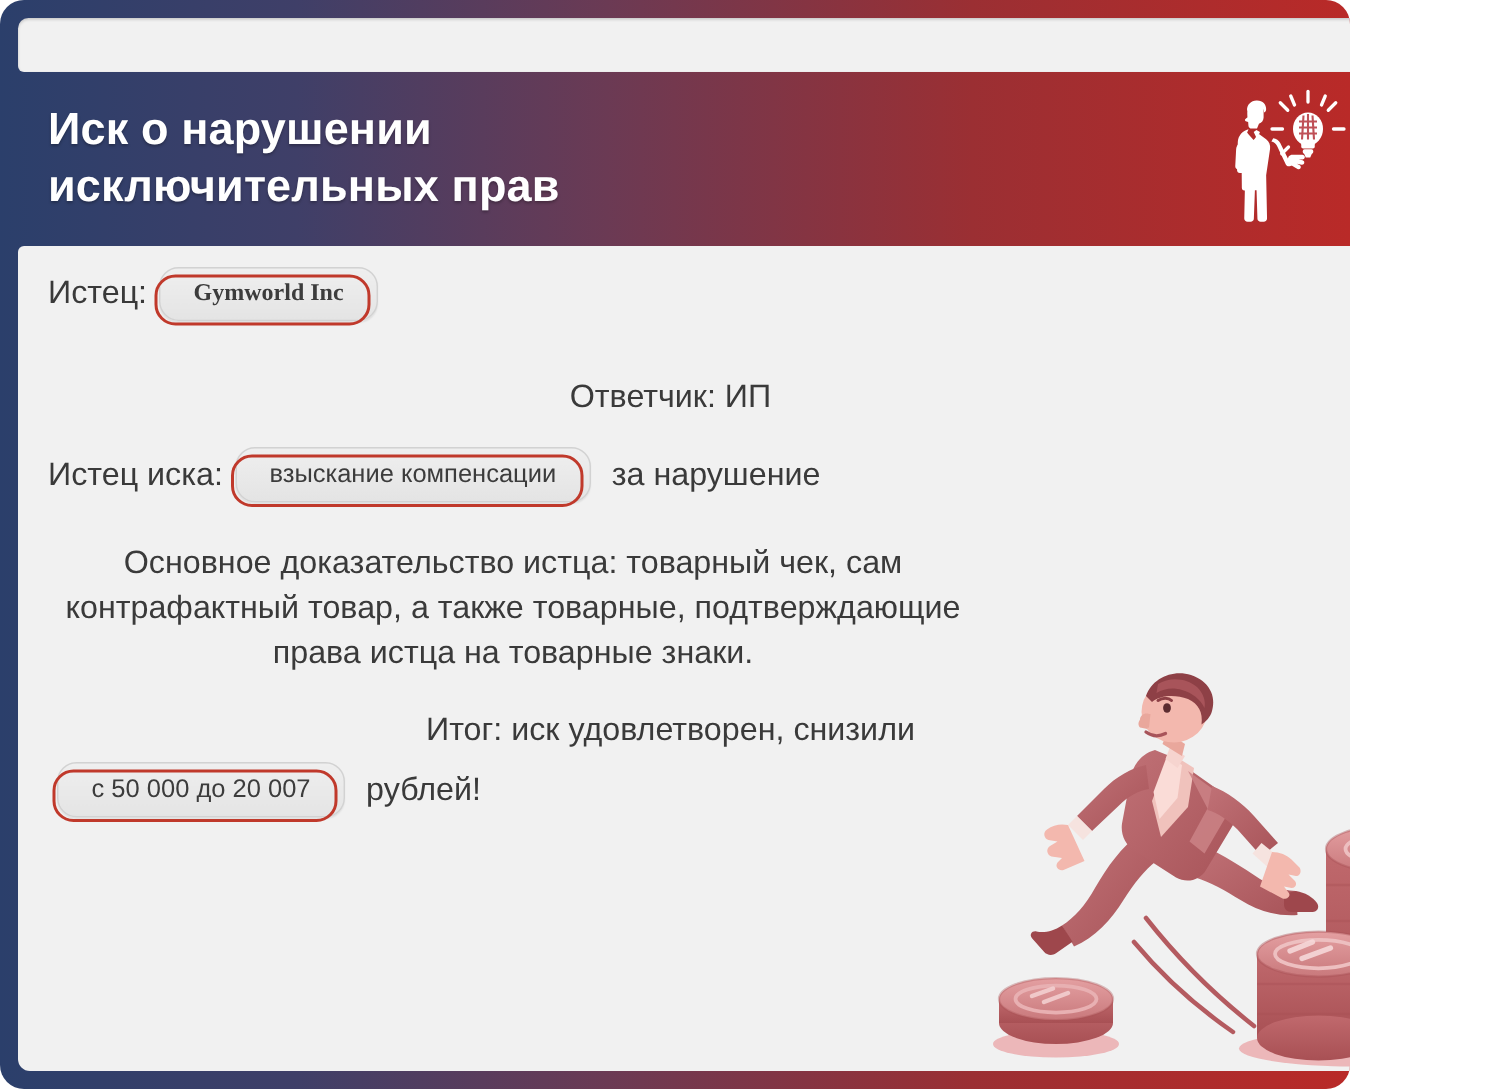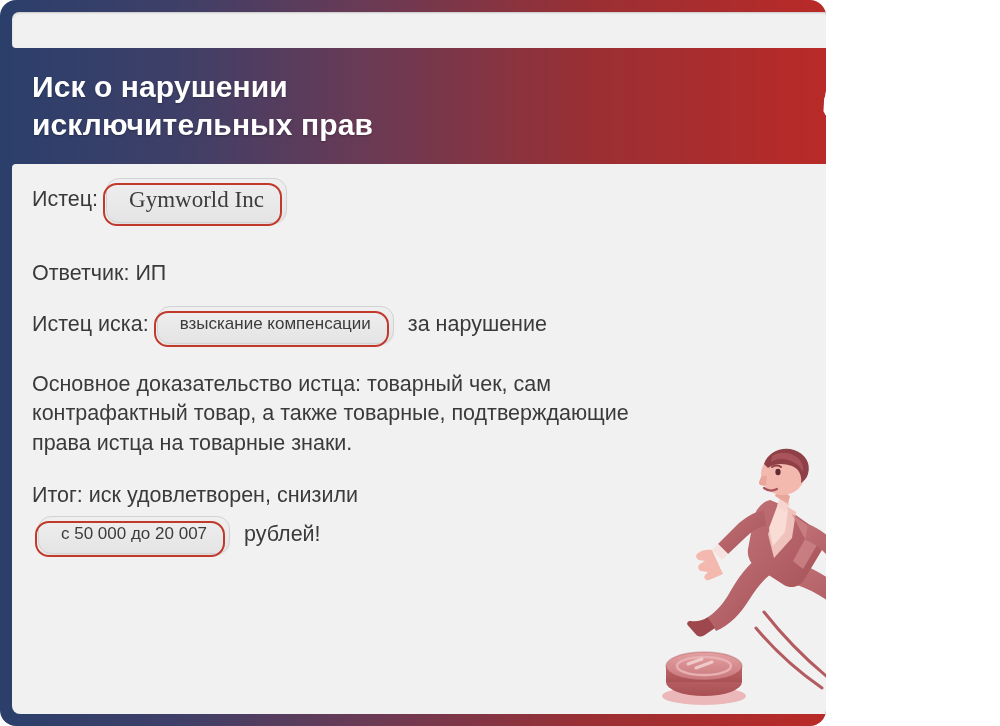"Иск о нарушении" #card { width: 826px -> 900px }
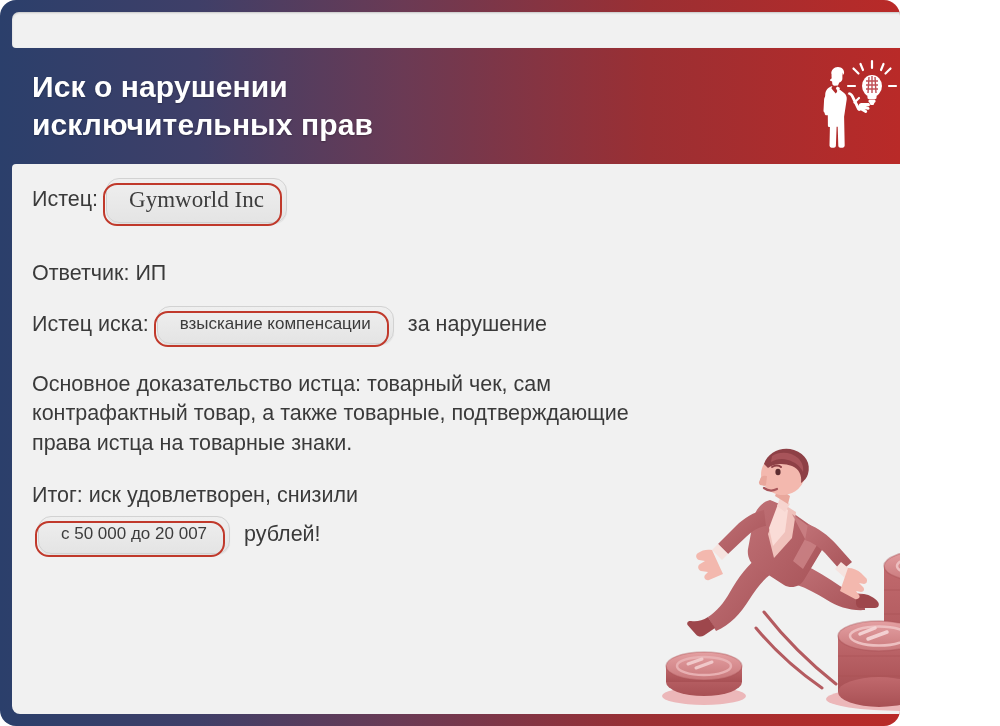"Истец:" #body-panel { text-align: none -> center }
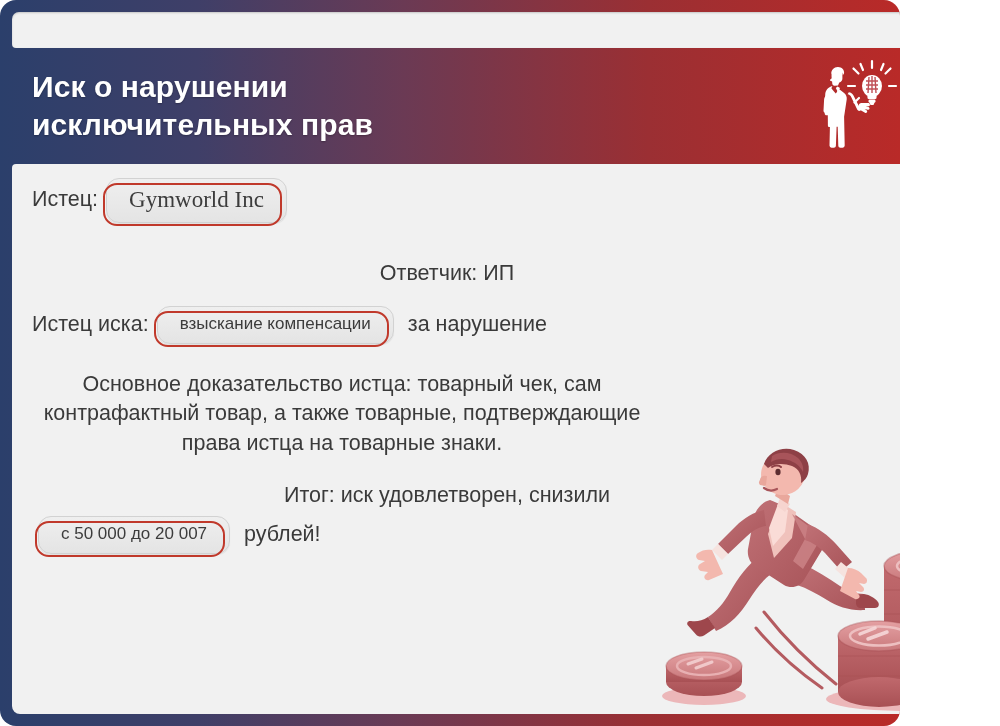"Gymworld Inc" .badge.serif { font-size: 23px -> 16px; font-weight: none -> bold }
